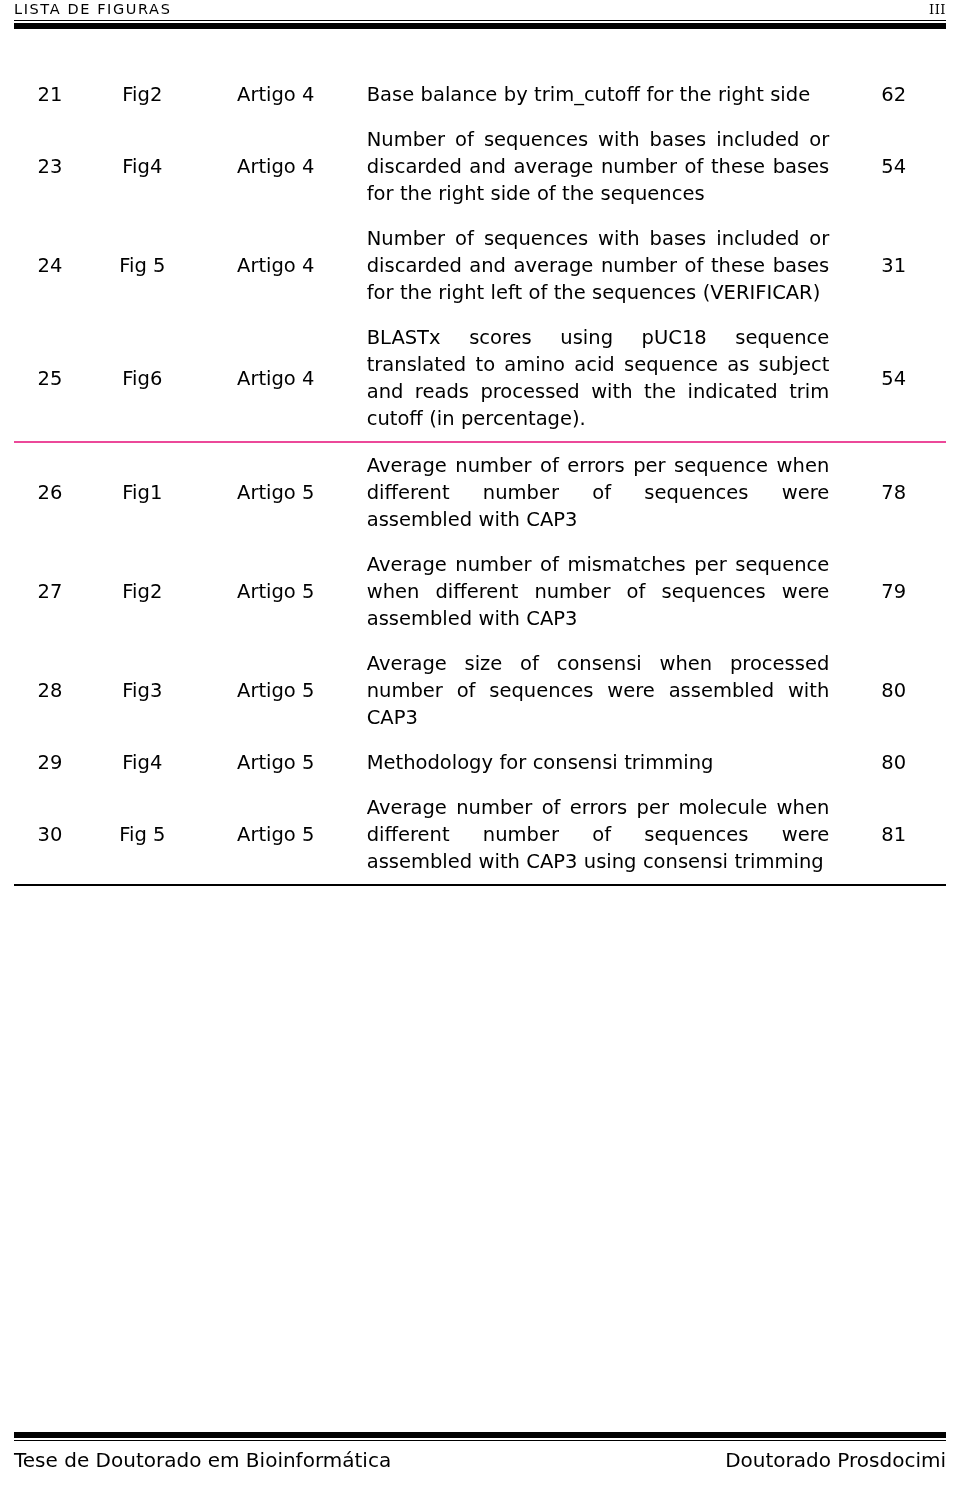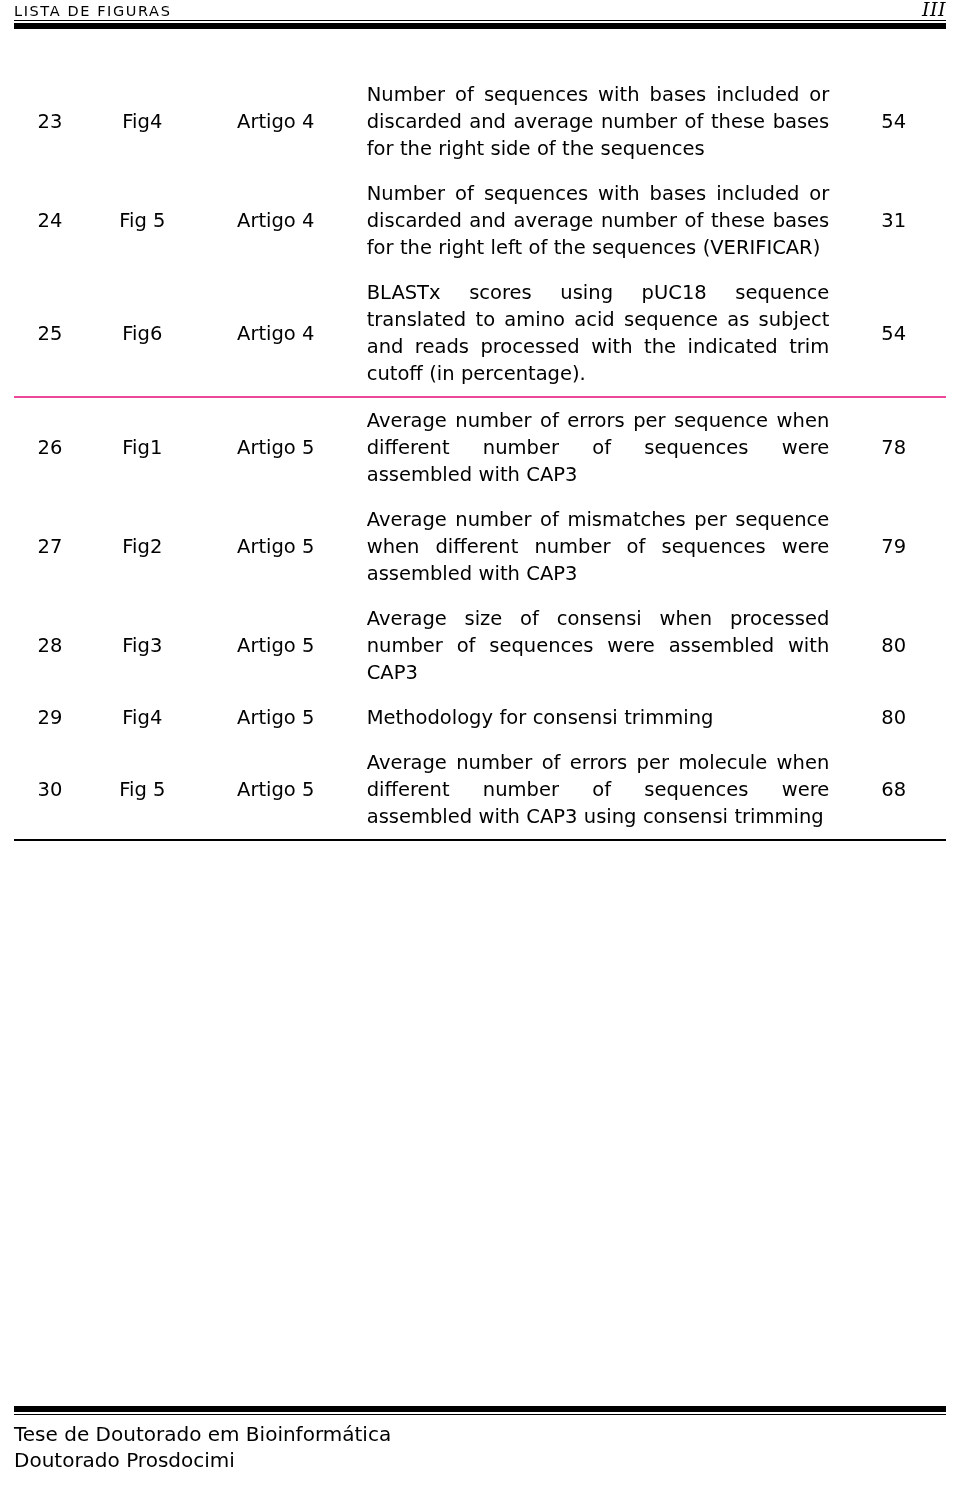"III" .head-folio { font-size: 19px -> 13px; font-style: italic -> none }
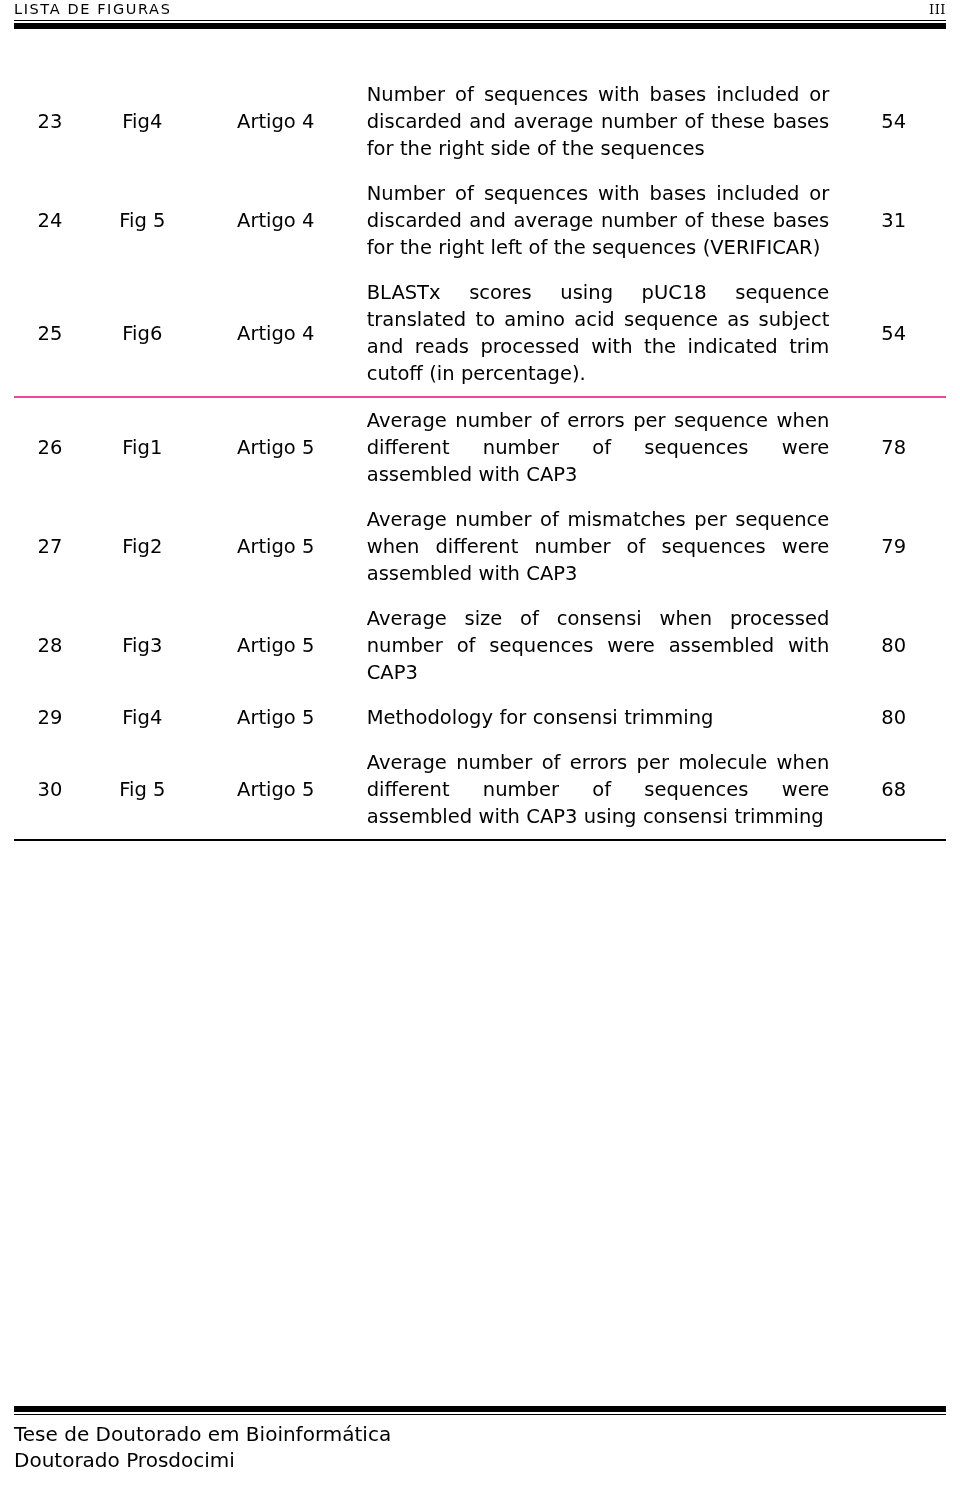"21" tr { html: none -> <tr> <td>21</td> <td>Fig2</td> <td>Artigo 4</td> <td>Base balance by trim_cutoff for the right side</td> <td>62</td> </tr> }
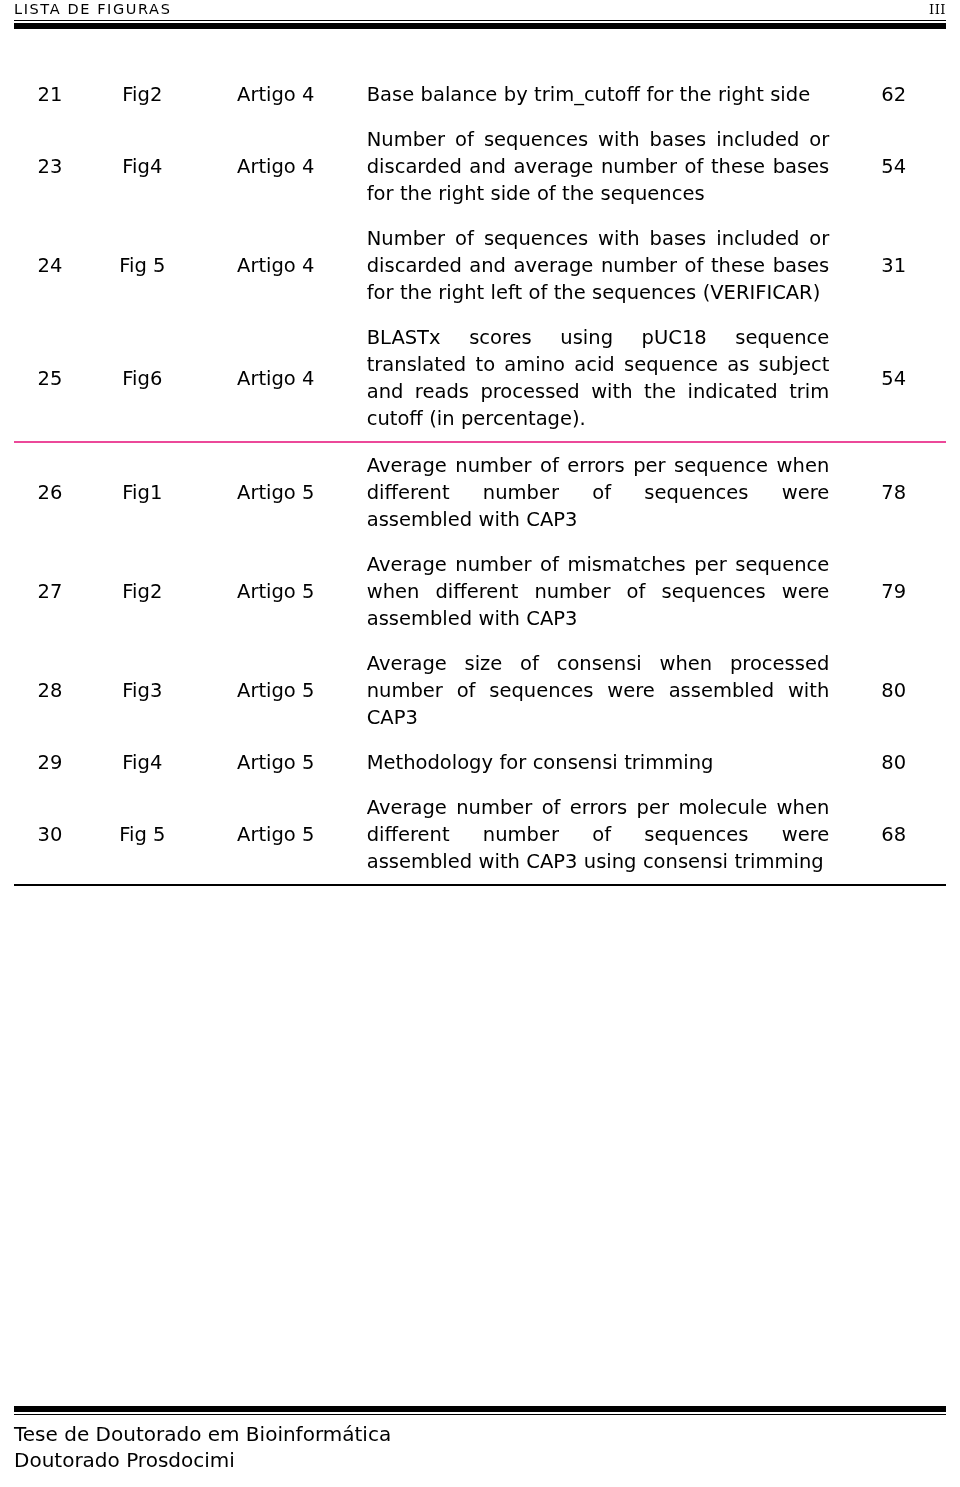"68" td.col-page { text: 68 -> 81 }
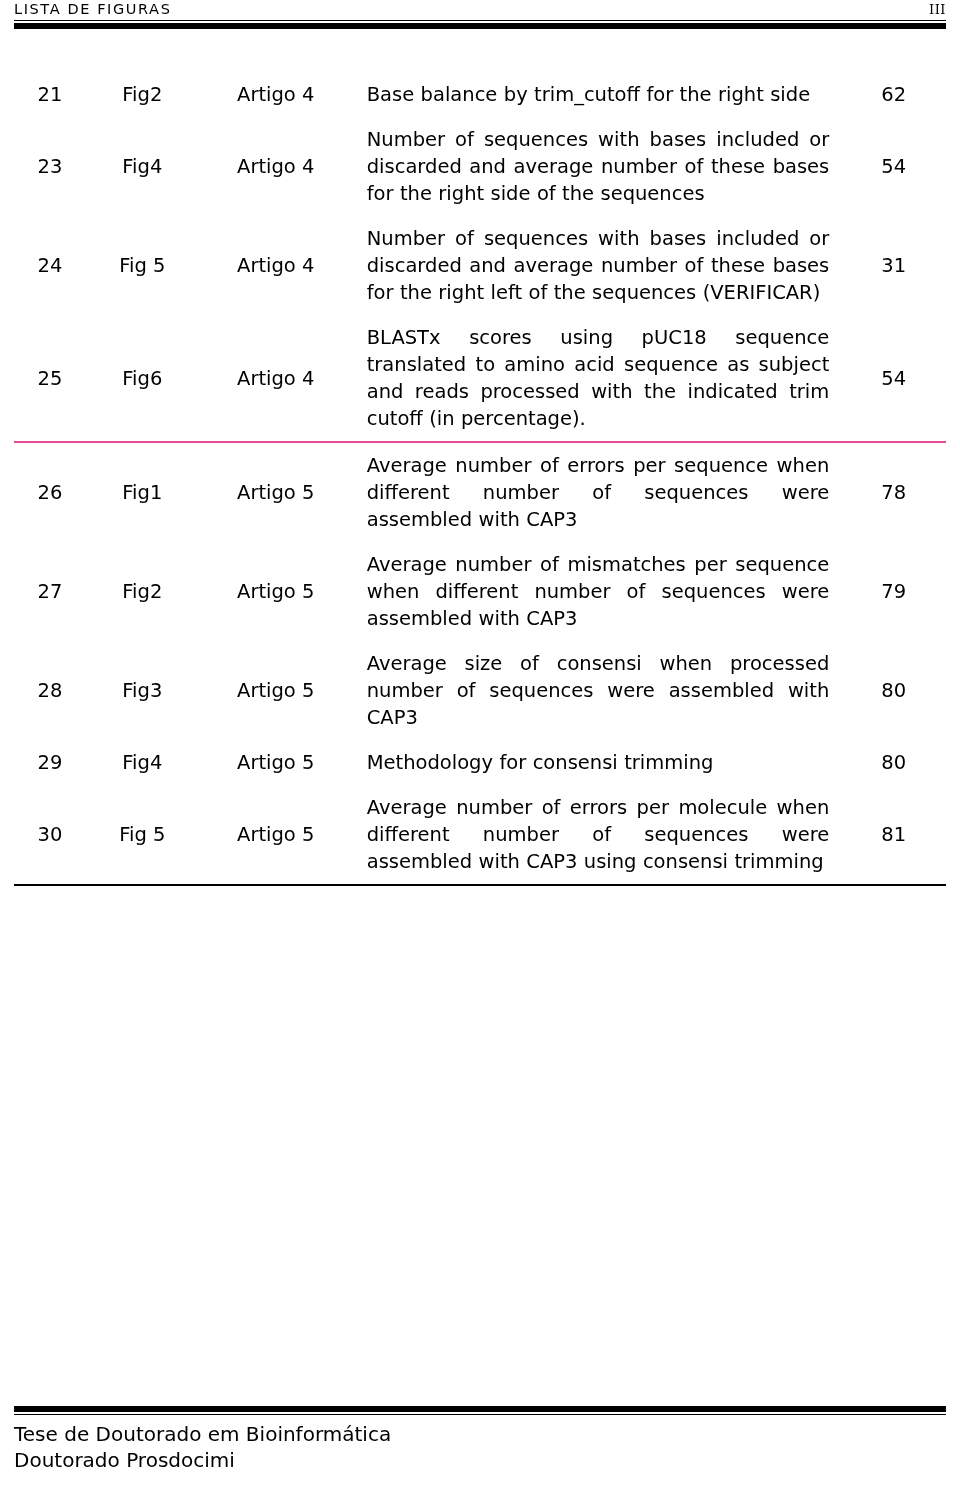"Tese de Doutorado em Bioinformática" .foot-row { flex-direction: column -> none }
